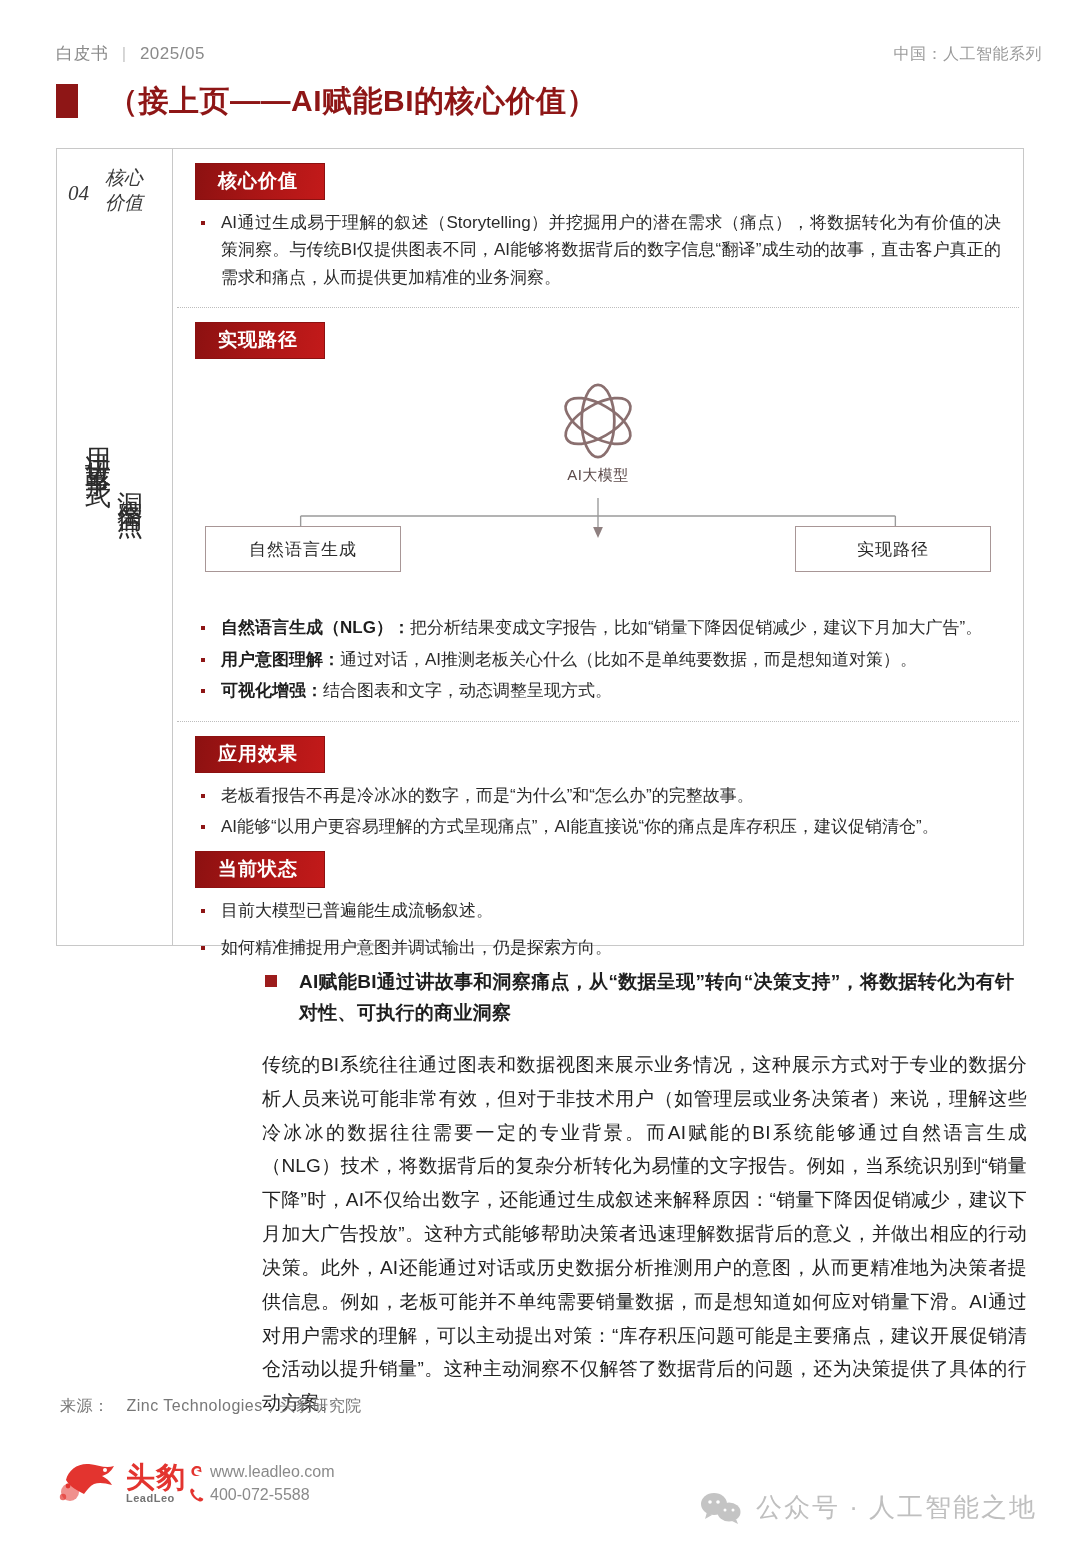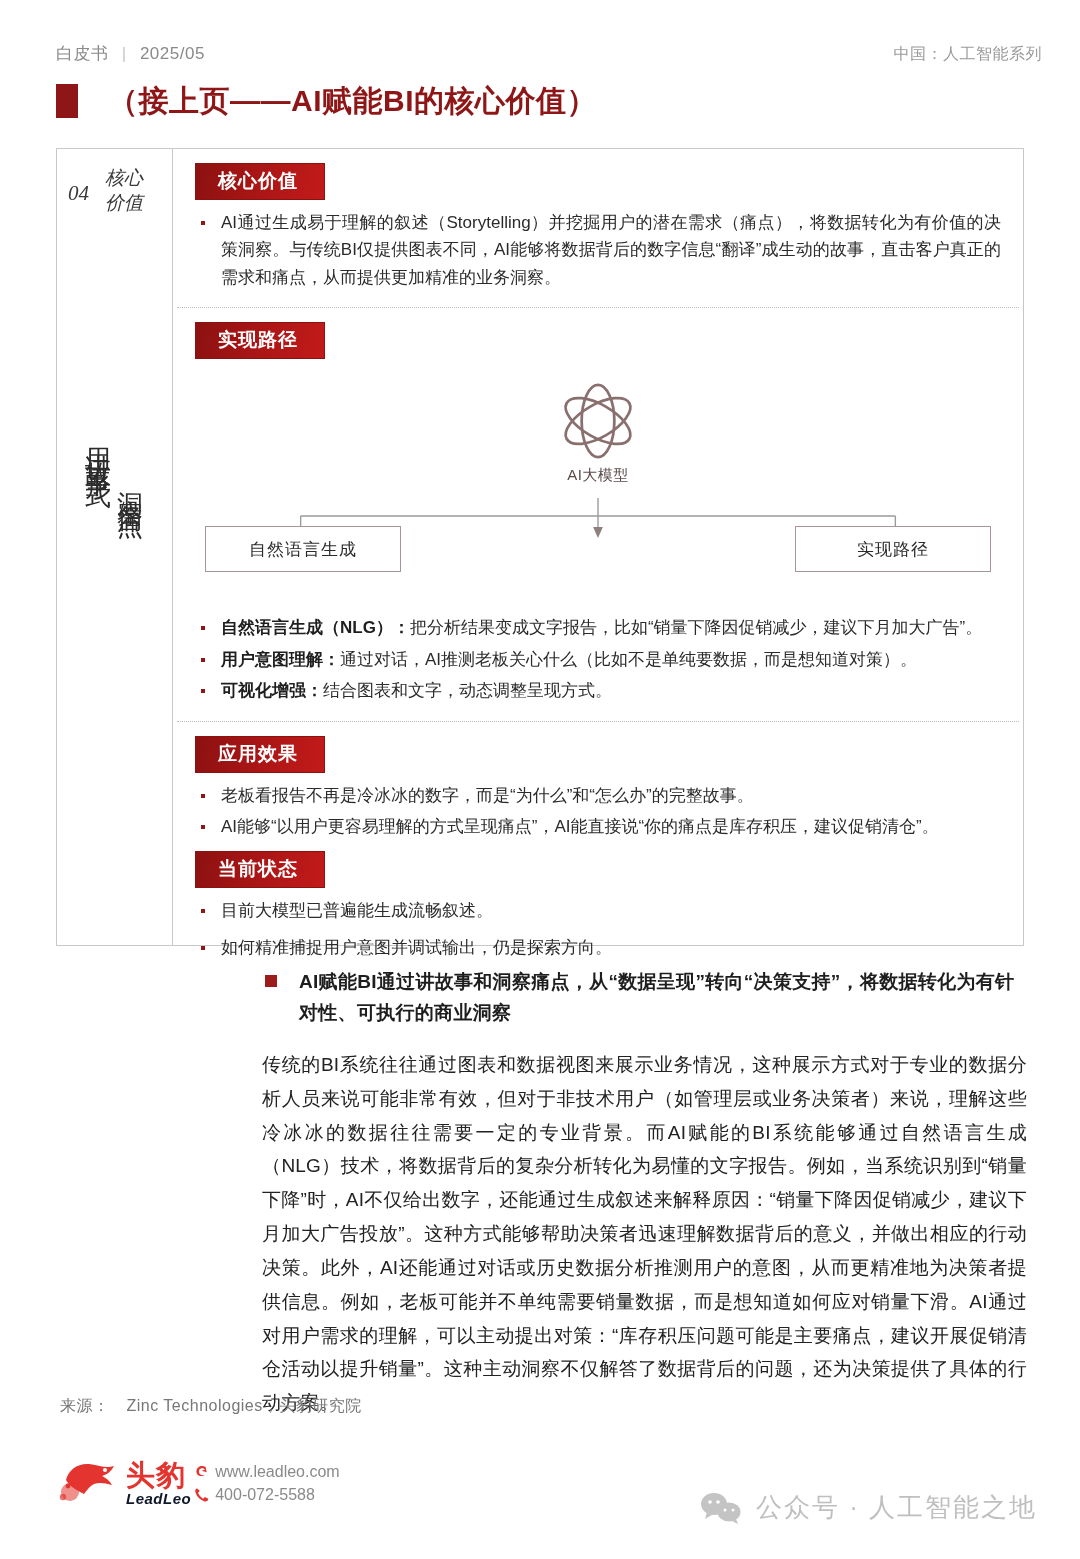"LeadLeo" .leo-en { color: #0f172a -> #737373; font-size: 15px -> 11px; font-style: italic -> none }
